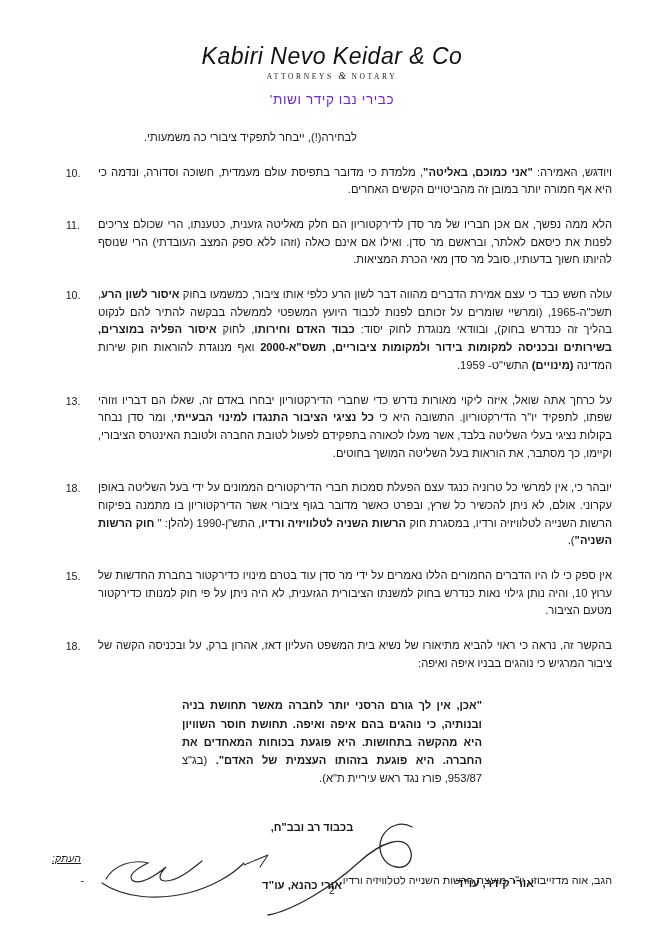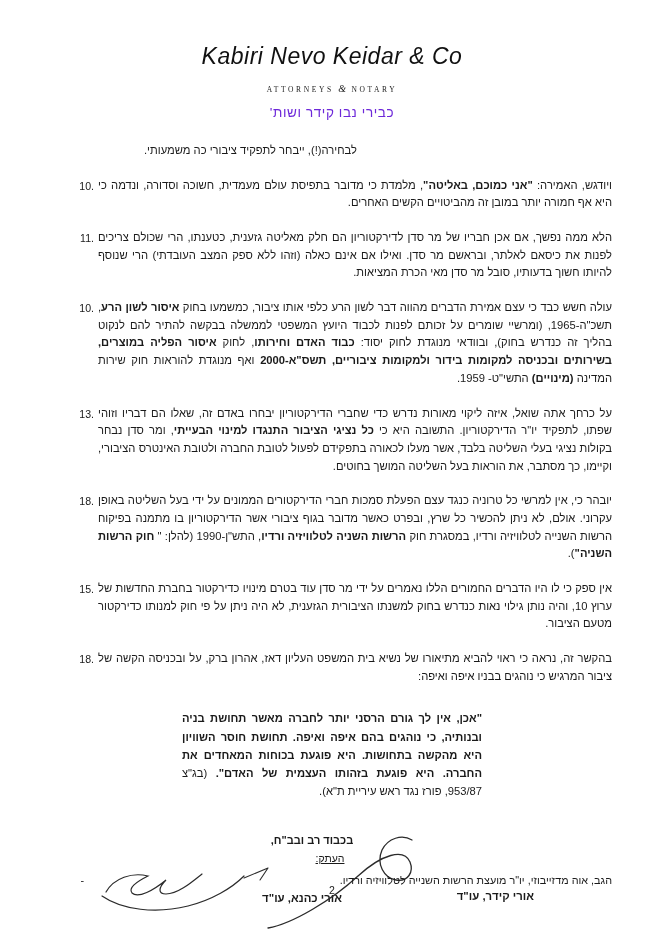"ATTORNEYS & NOTARY" .firm-sub { margin-top: 14px -> 1px }
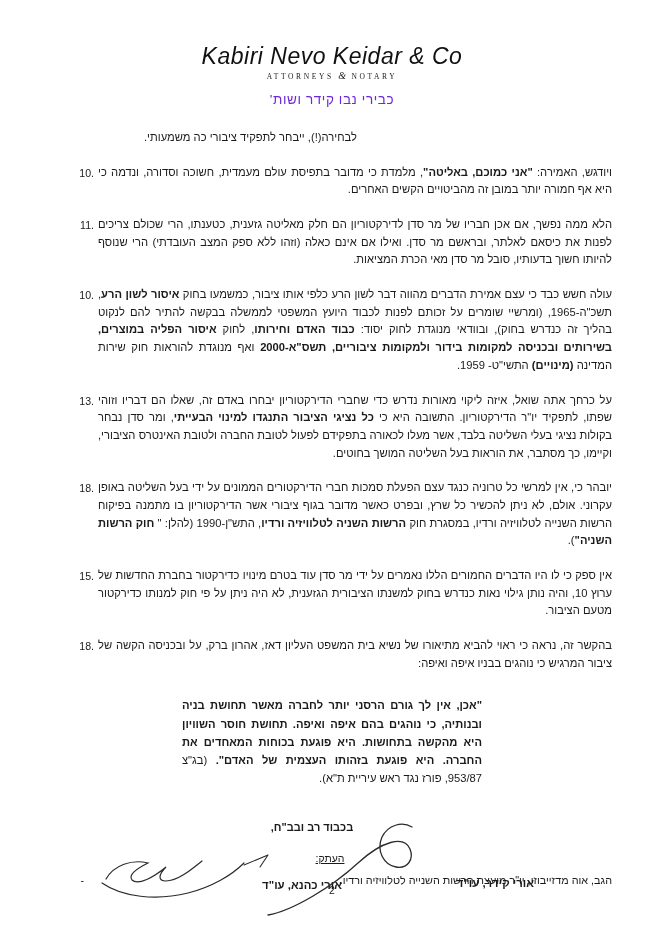"10." .clause-num { text-align: right -> center }
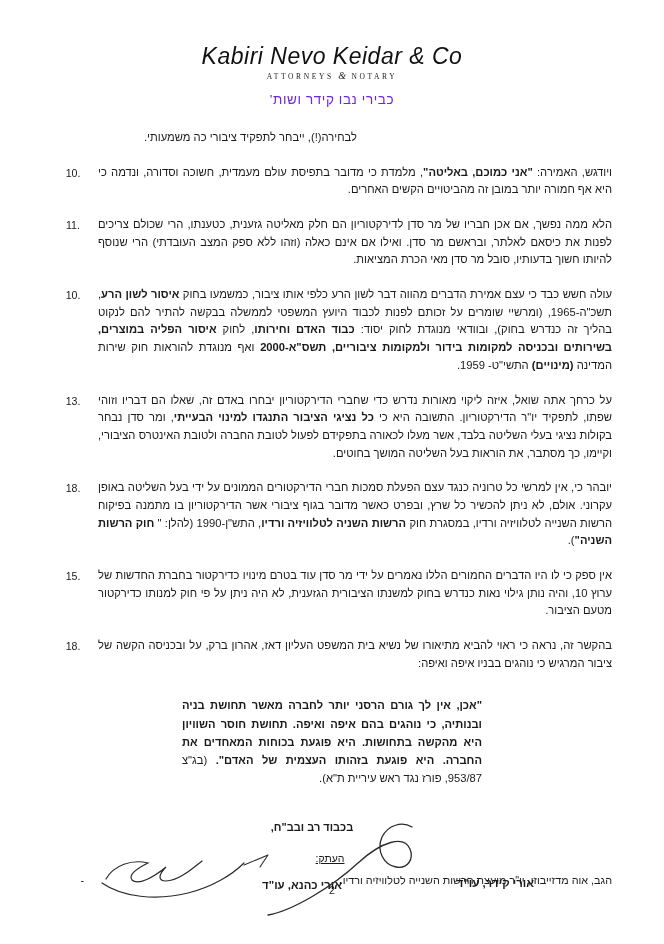"העתק:" .cc-label { font-style: none -> italic; text-align: center -> left }
